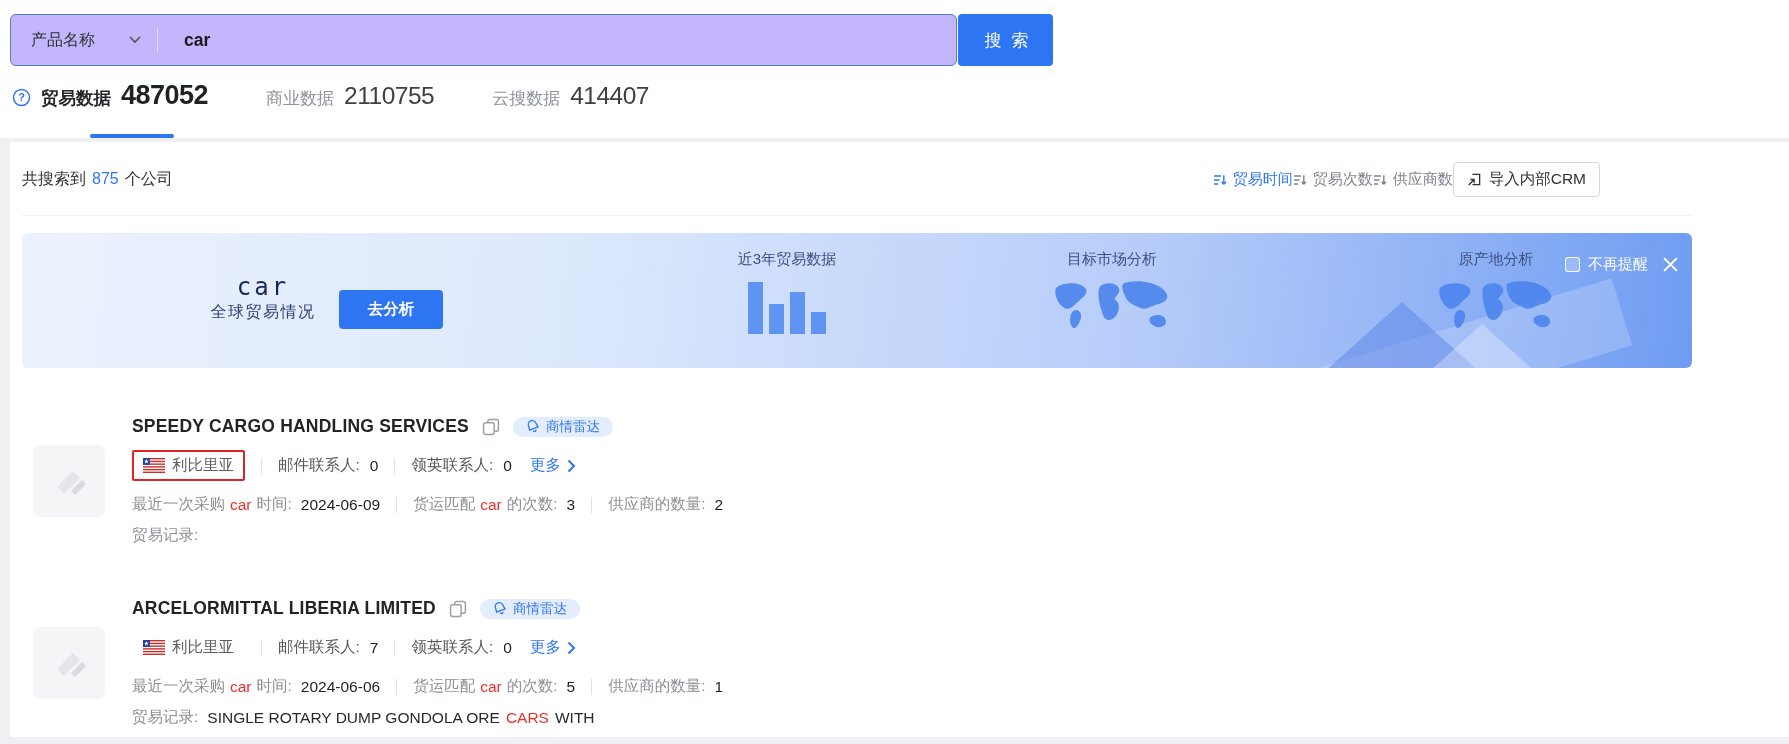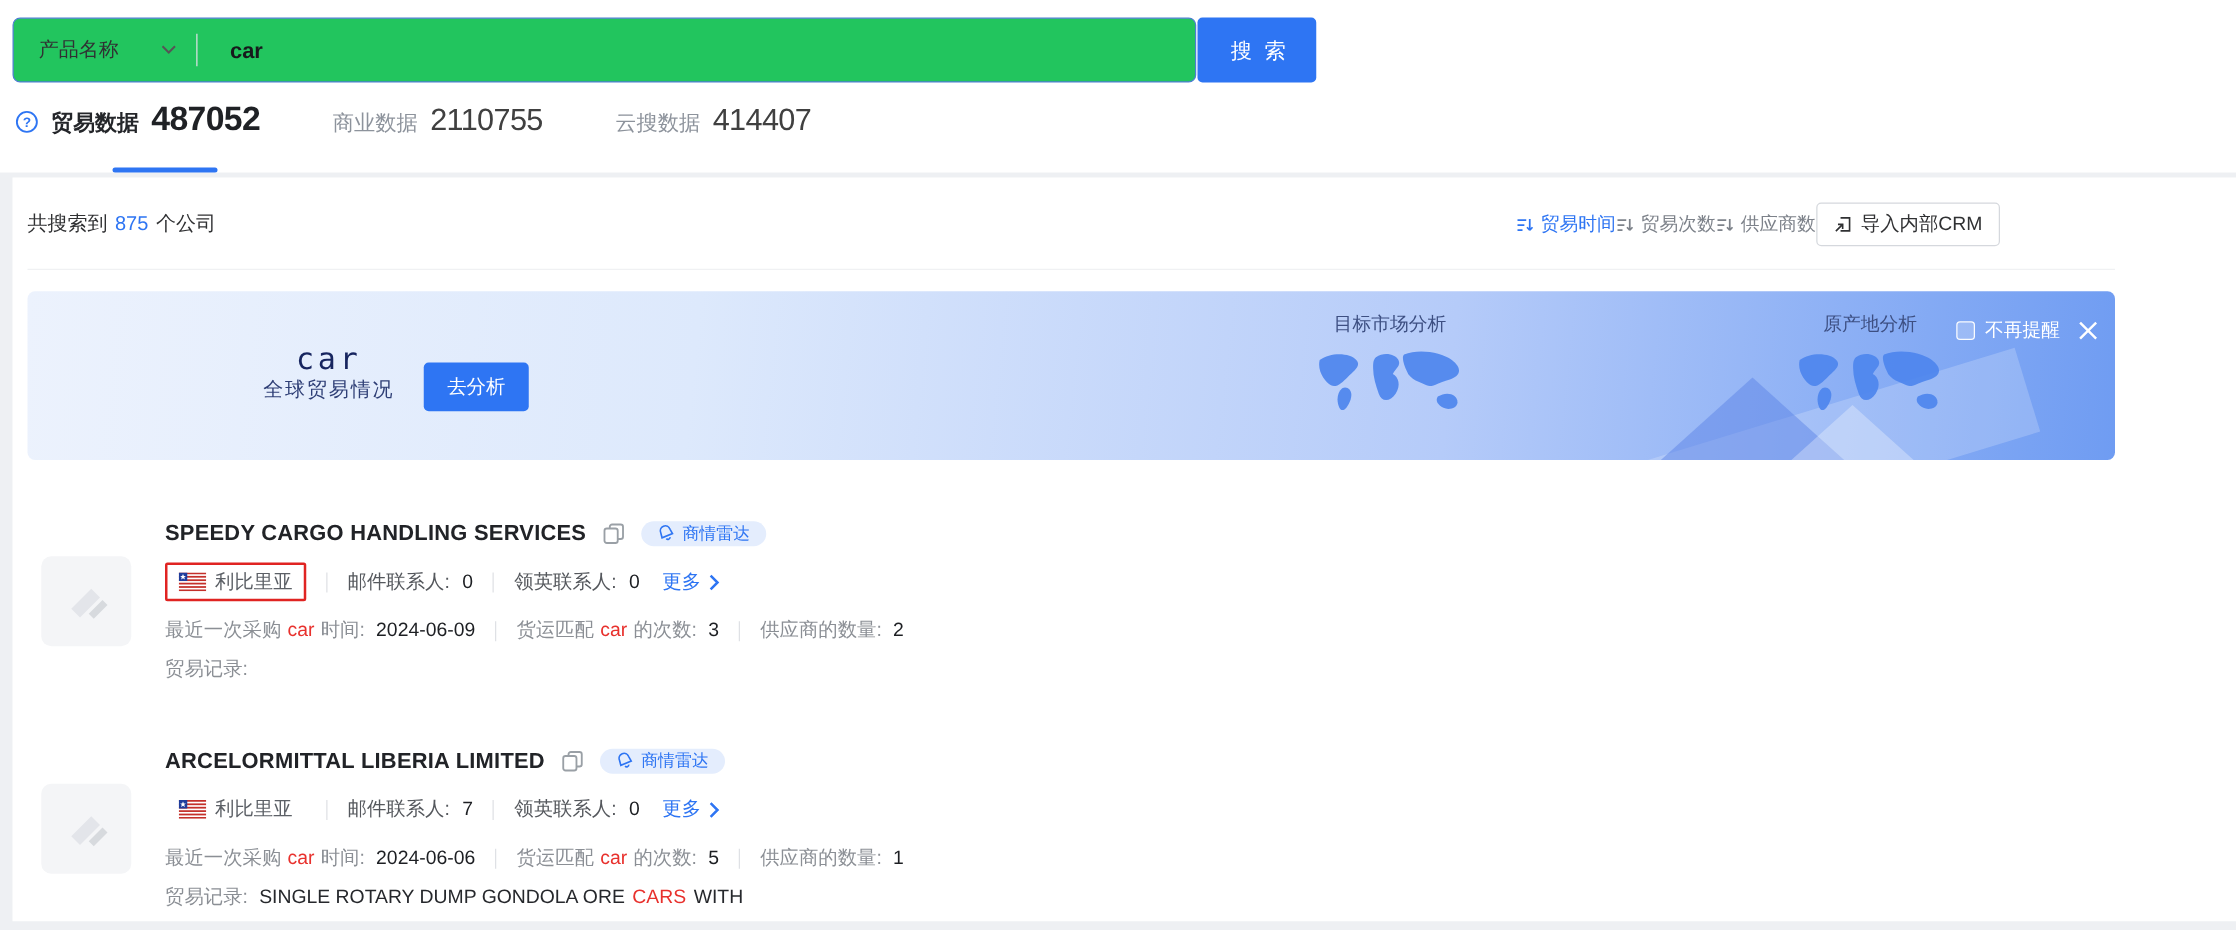"产品名称" .search-box { background: #22c55e -> #c4b5fd }
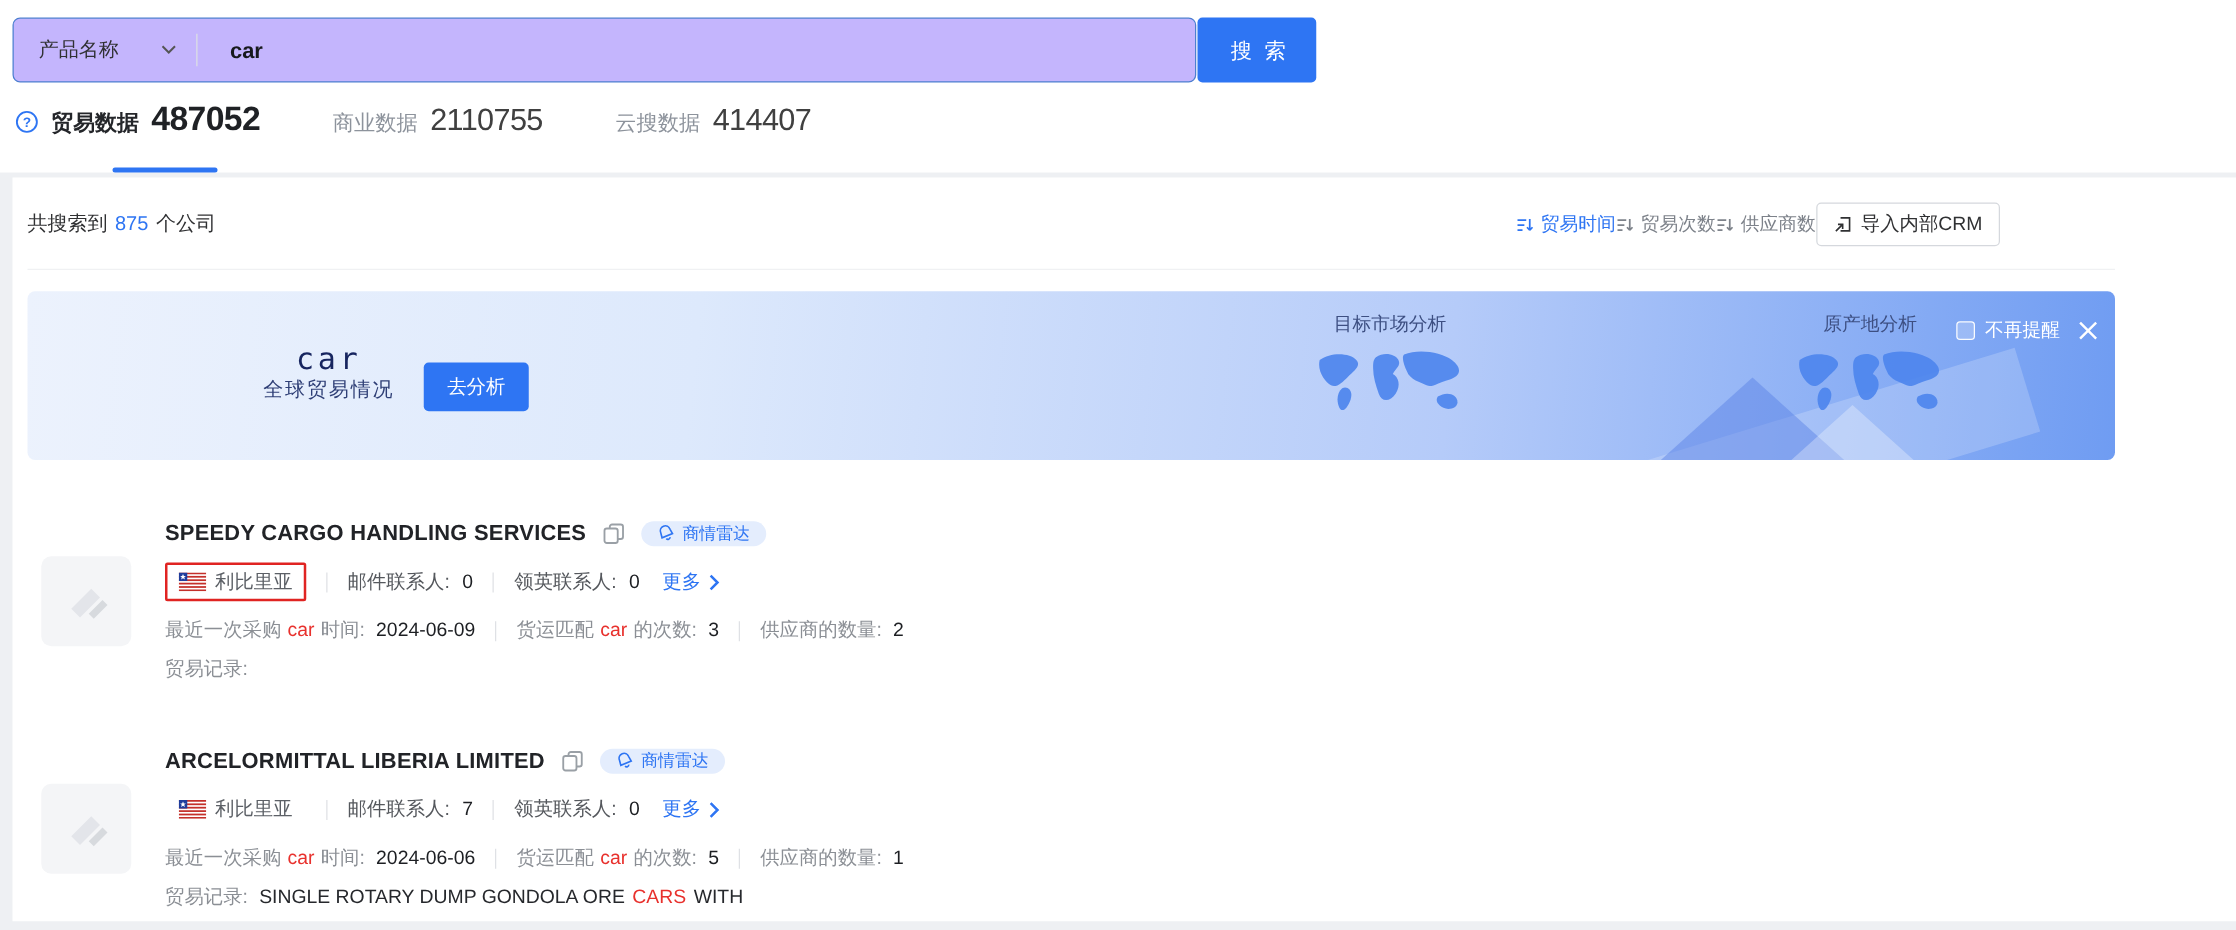"近3年贸易数据" div.bn-sec { html: none -> <div> <div>近3年贸易数据</div> <div> <i></i> <i></i> <i></i> <i></i> </div> </div> }
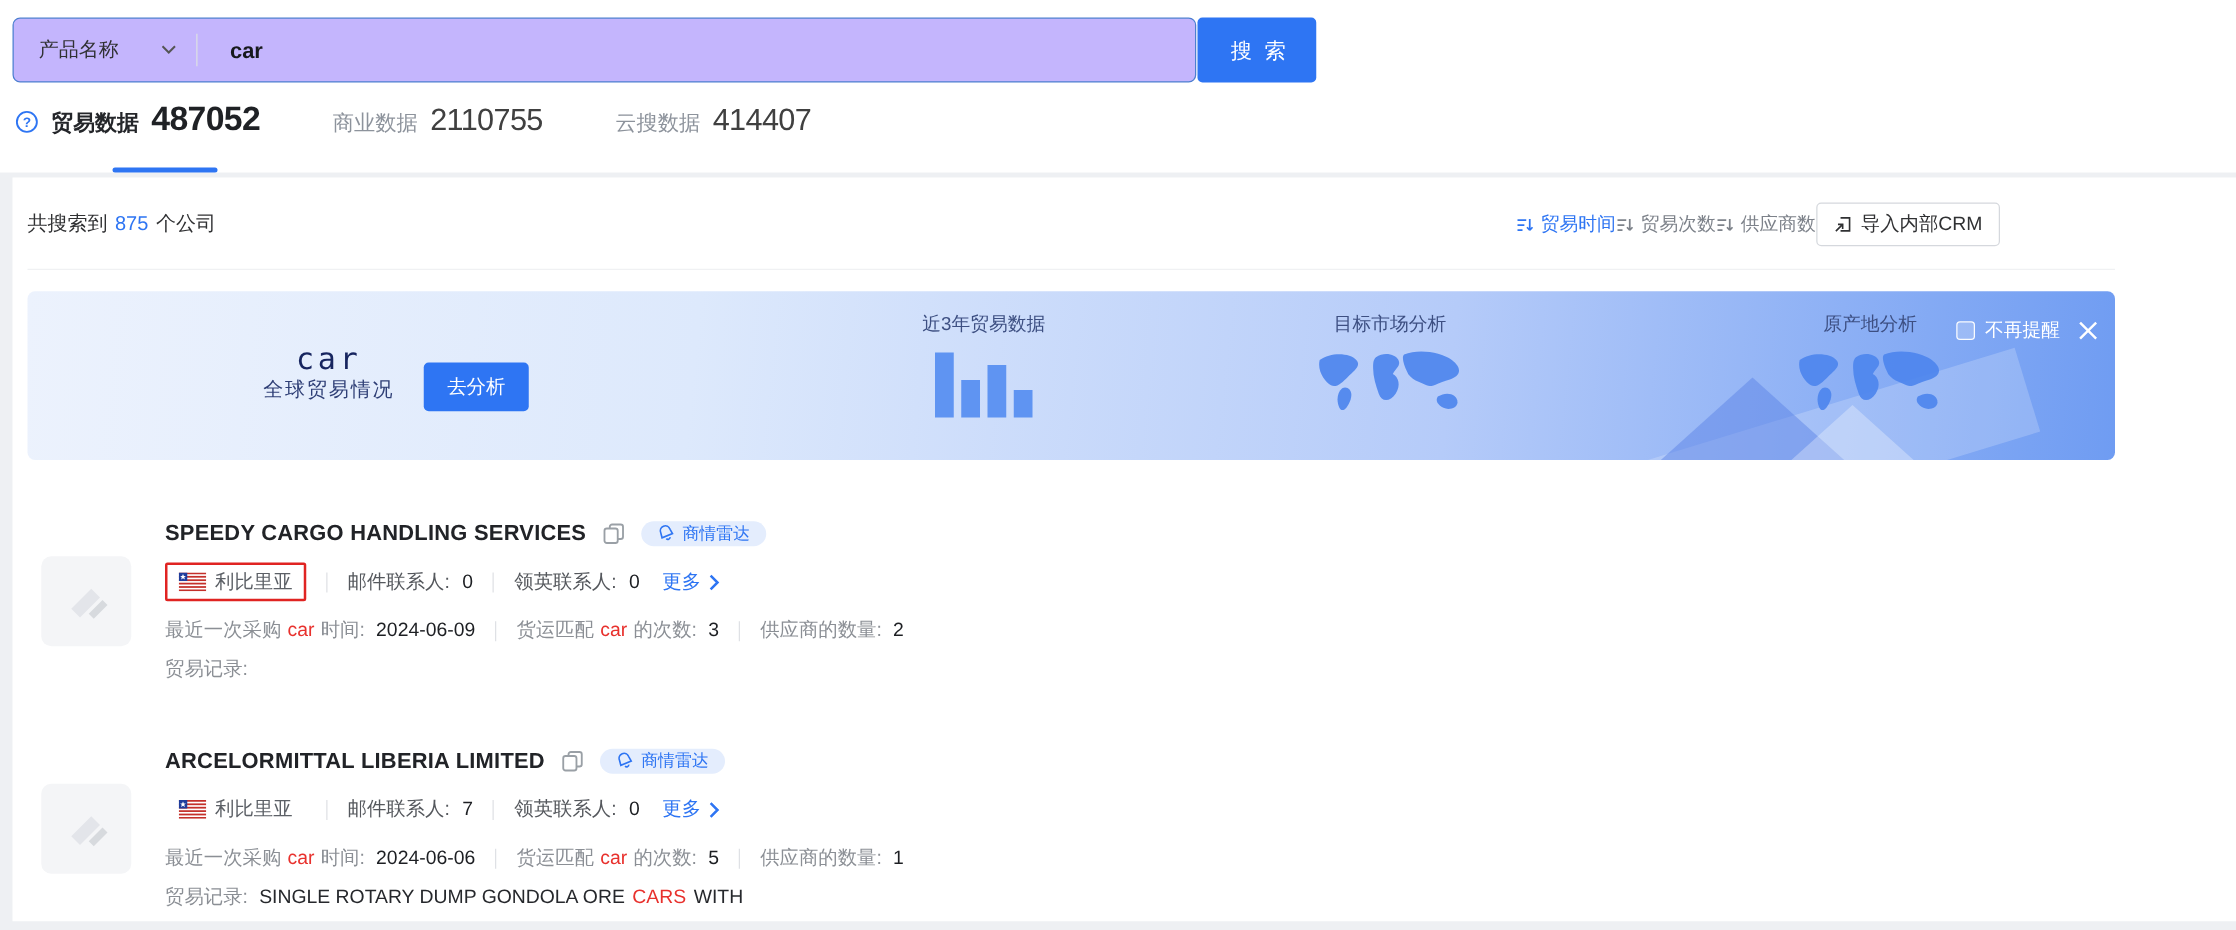"去分析" .analyze-btn { font-weight: none -> bold; width: 84px -> 104px }
